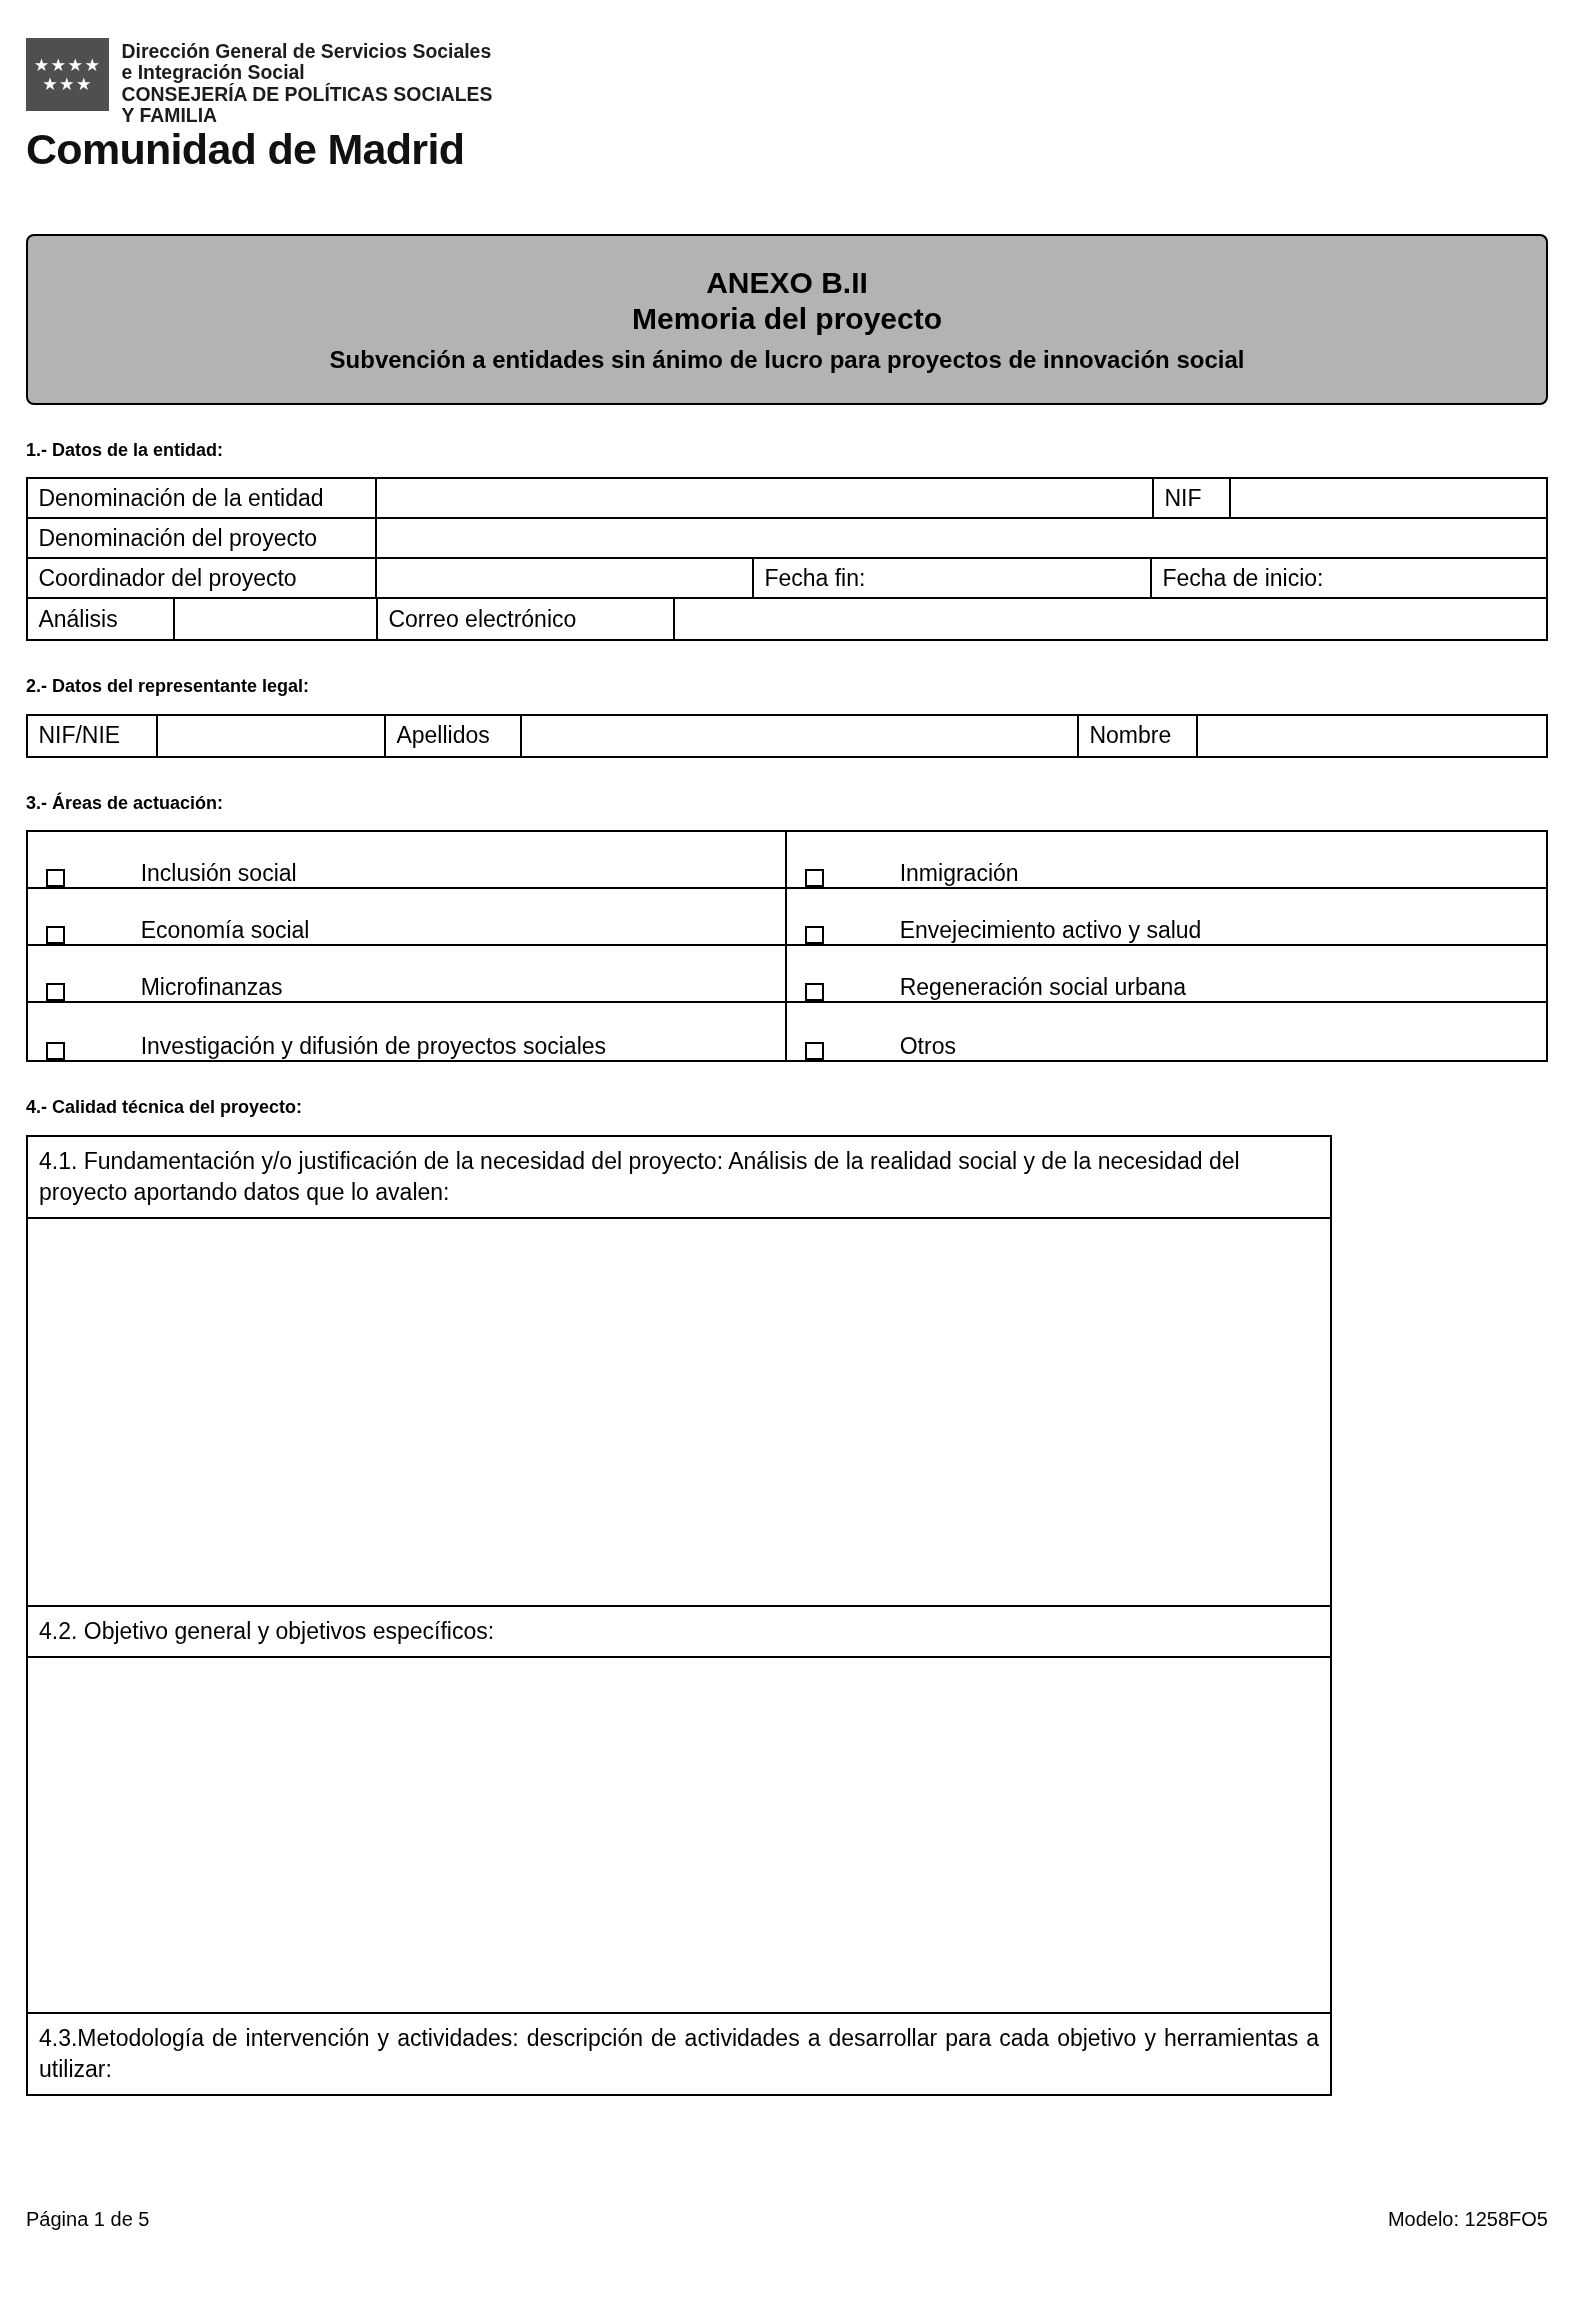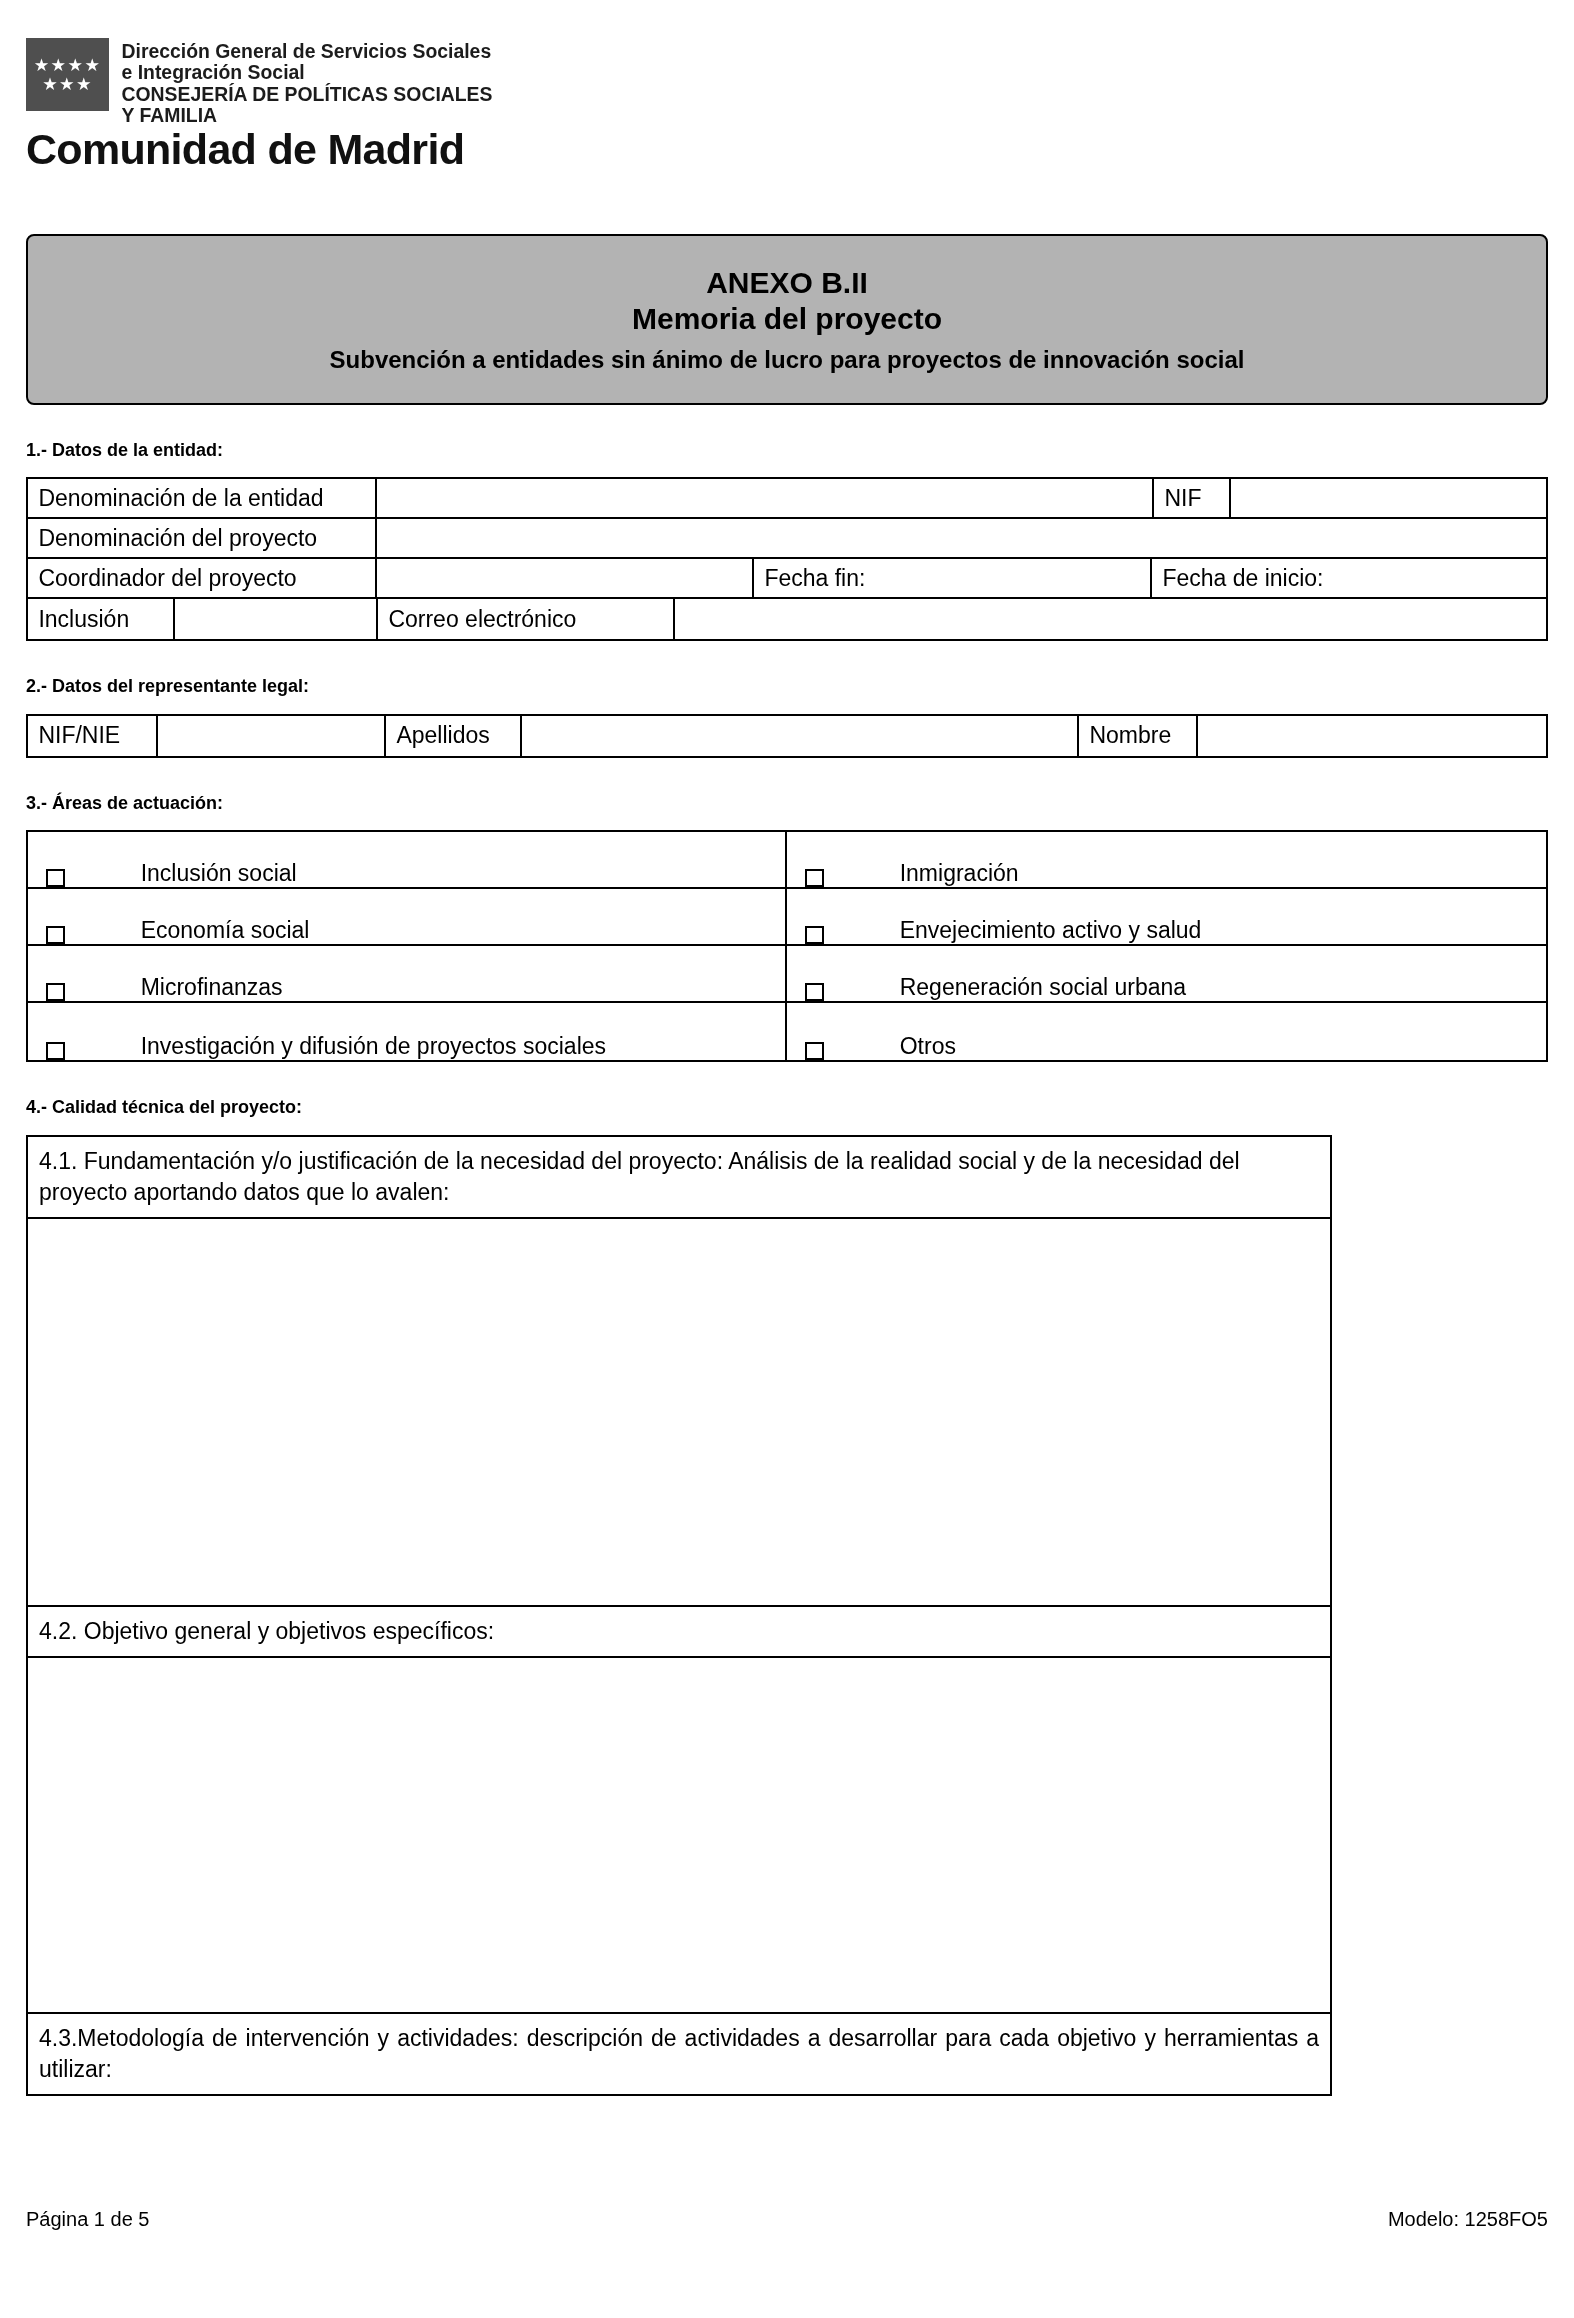"Inclusión" div.fcell { text: Inclusión -> Análisis }
